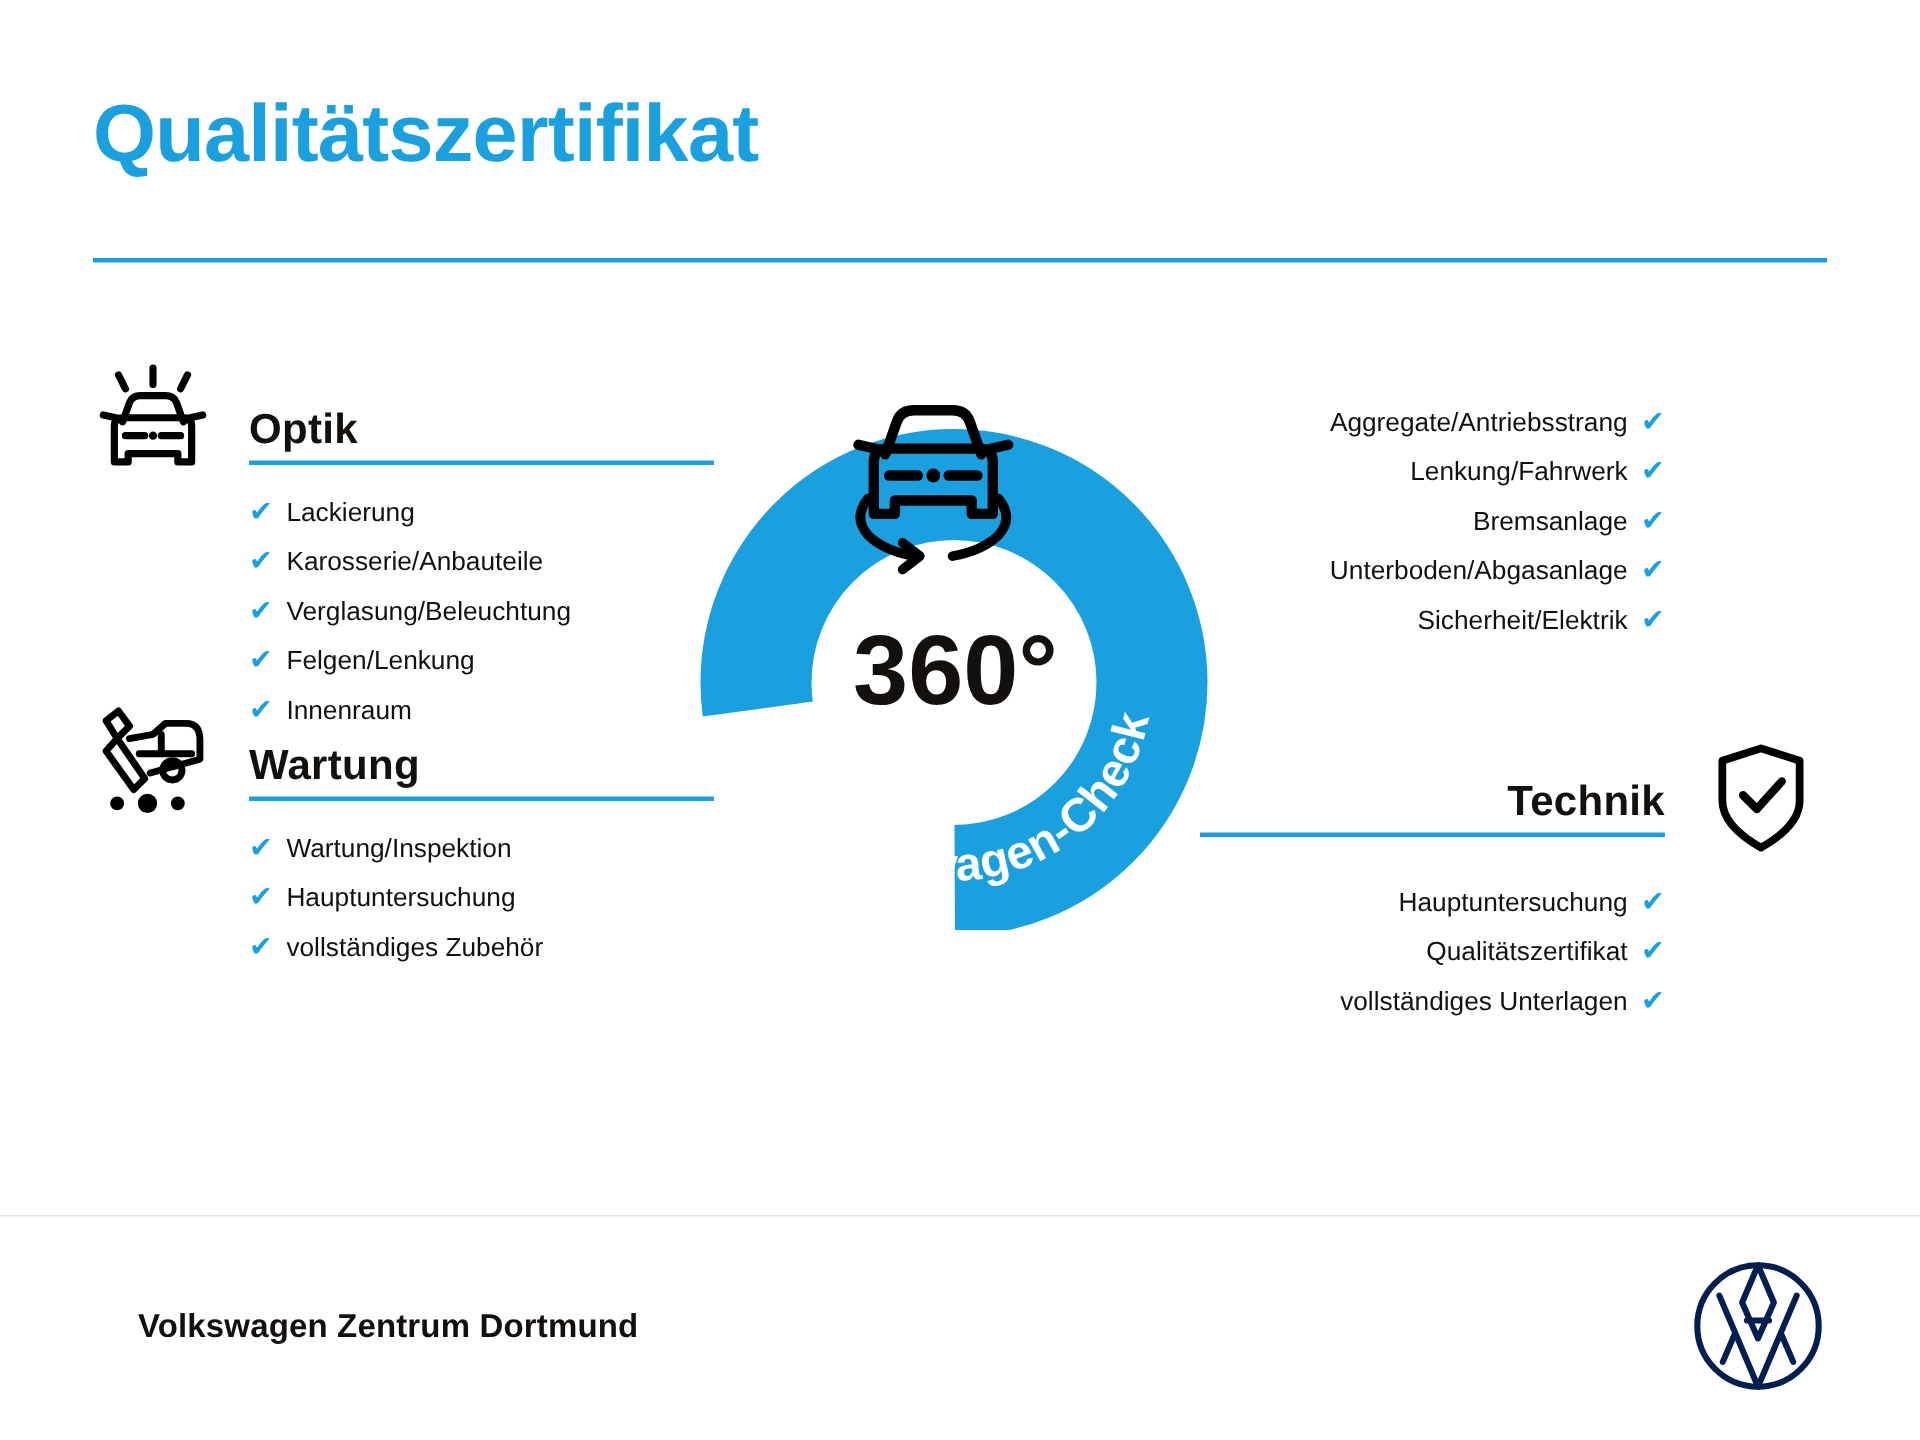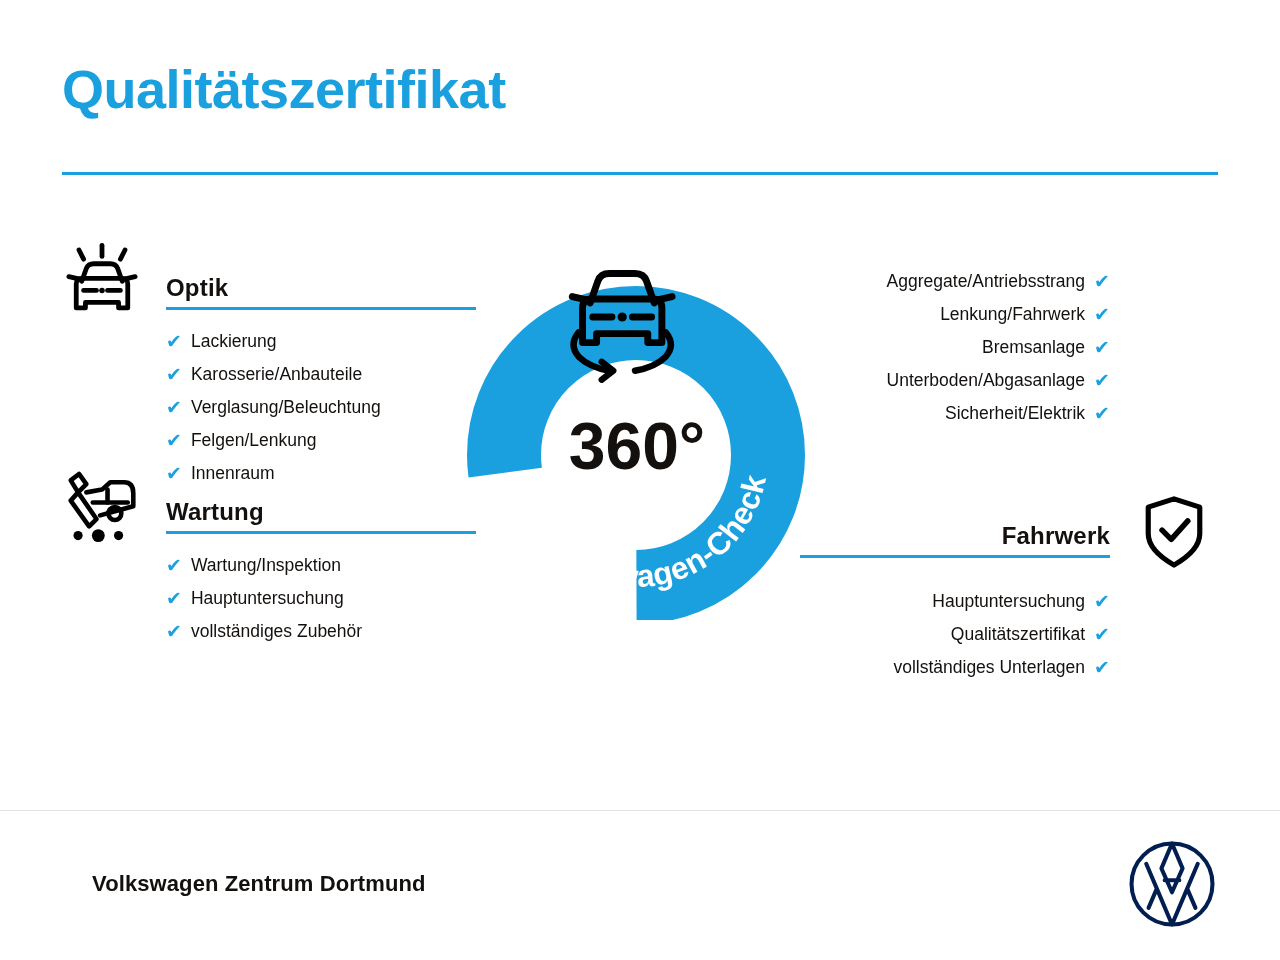"Optik" .sec-title { font-size: 24px -> 28px }
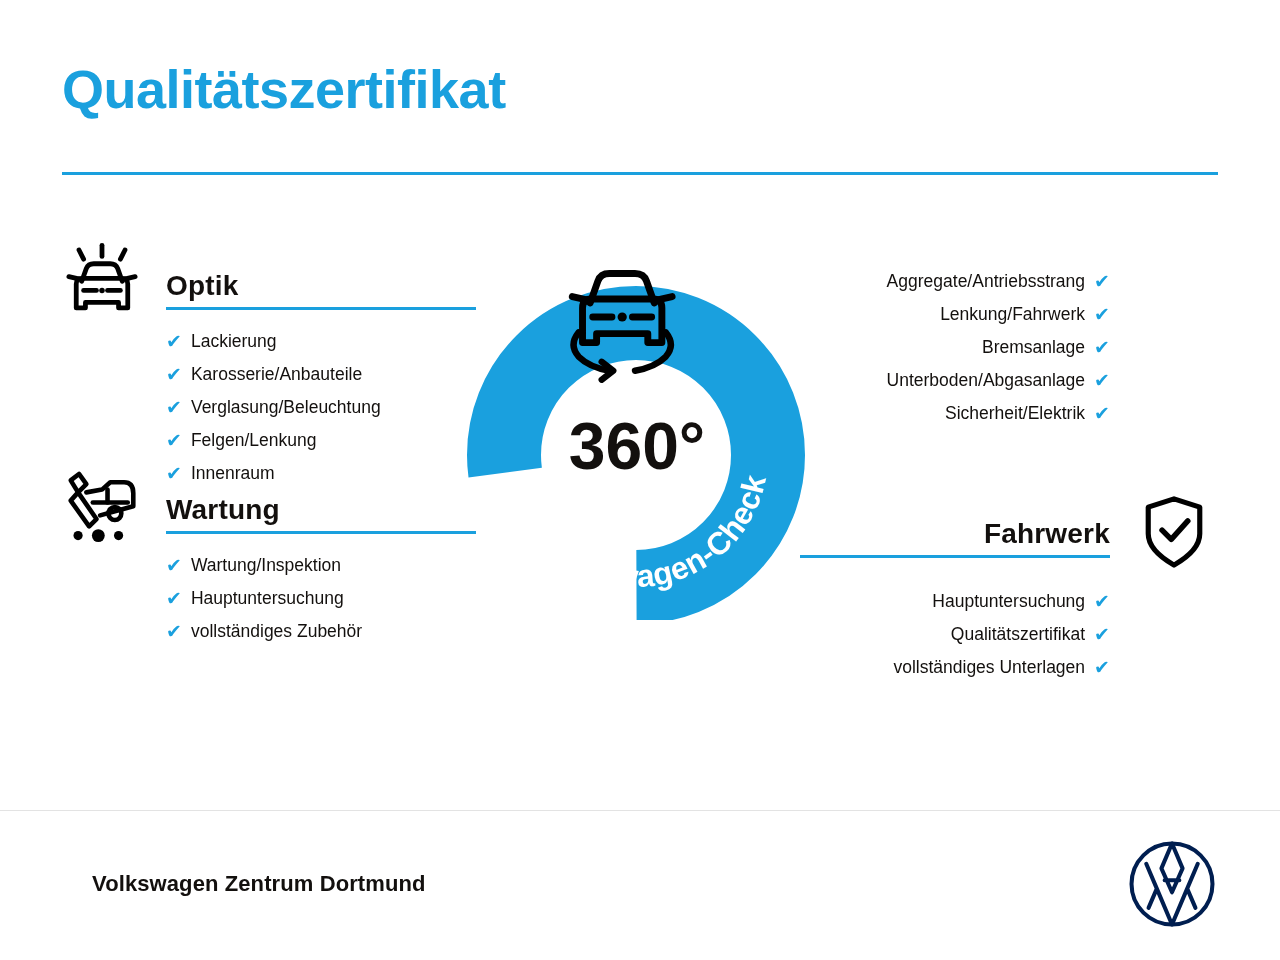"Fahrwerk" div.sec-title { text: Fahrwerk -> Technik }
